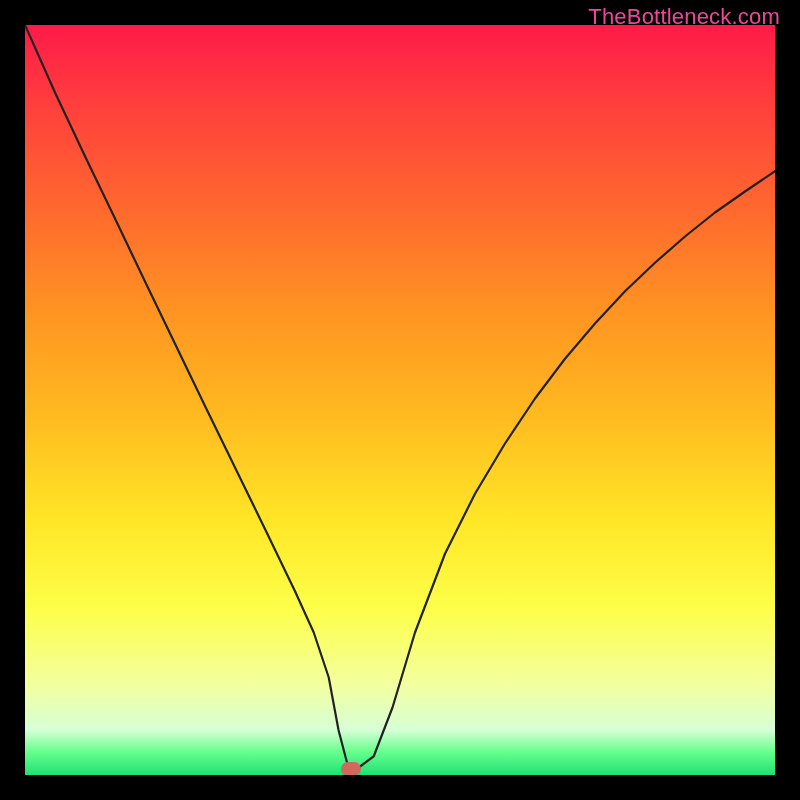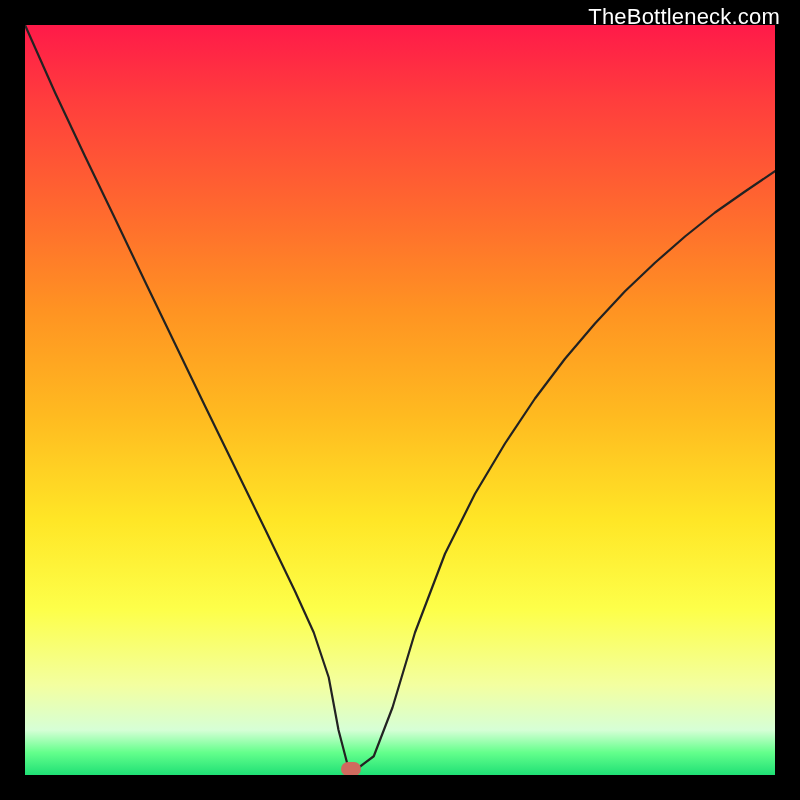"TheBottleneck.com" .watermark { color: #ffffff -> #ec4899 }
